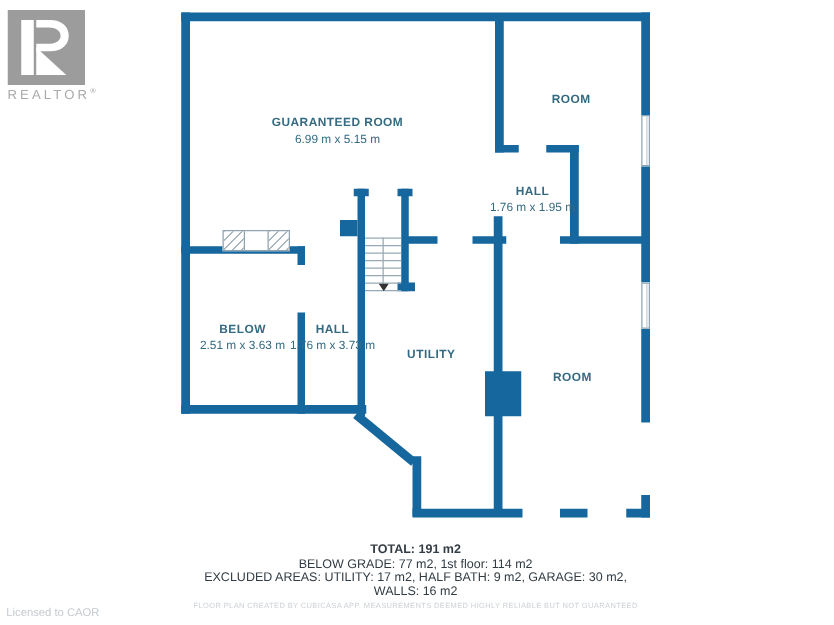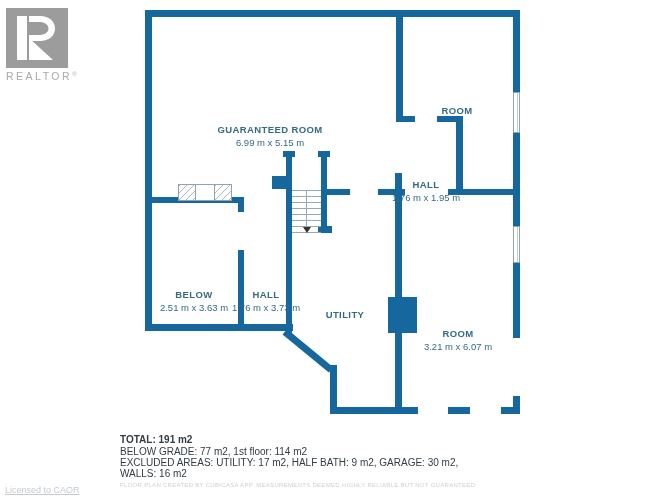"ROOM" .room-label { margin-top: 31px -> none }
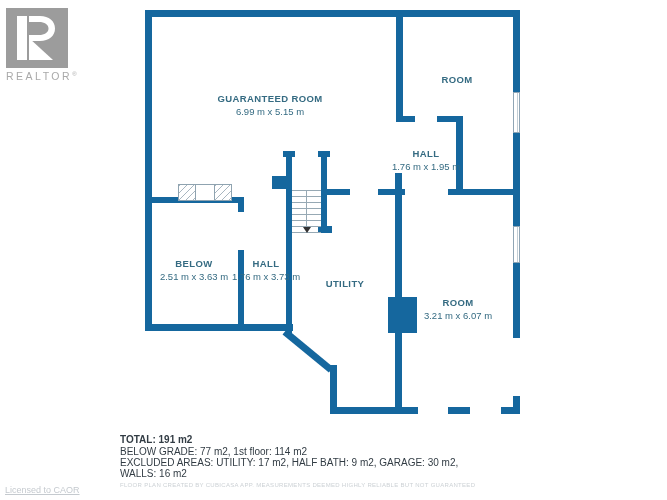"3.21 m x 6.07 m" div.room-dims { html: <div>3.21 m x 6.07 m</div> -> none }
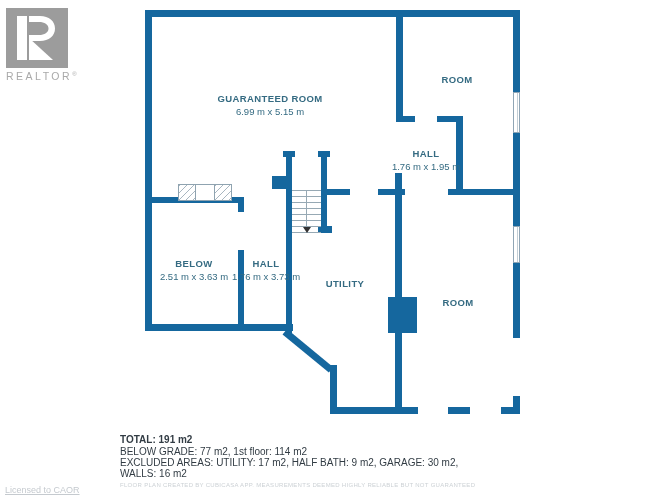"TOTAL: 191 m2" .summary { text-align: left -> center }
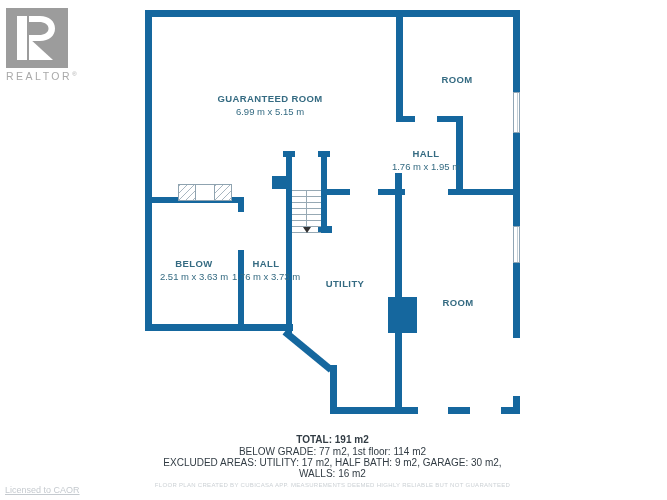"Licensed to CAOR" .license { text-decoration: underline -> none }
